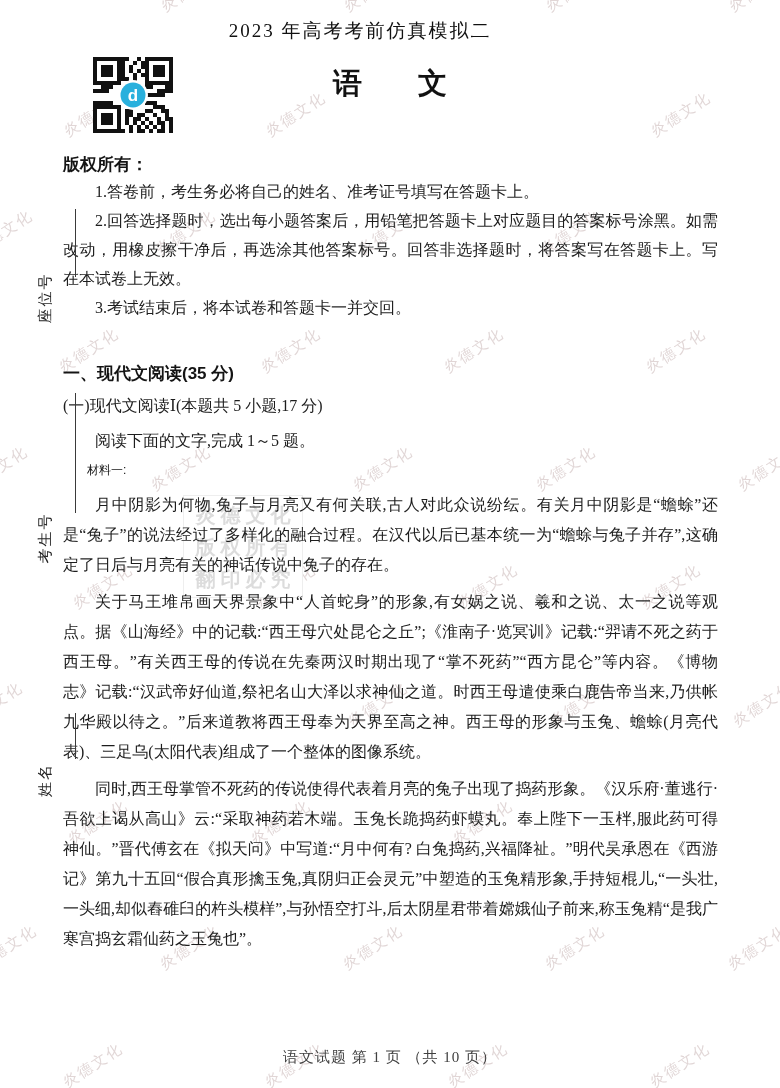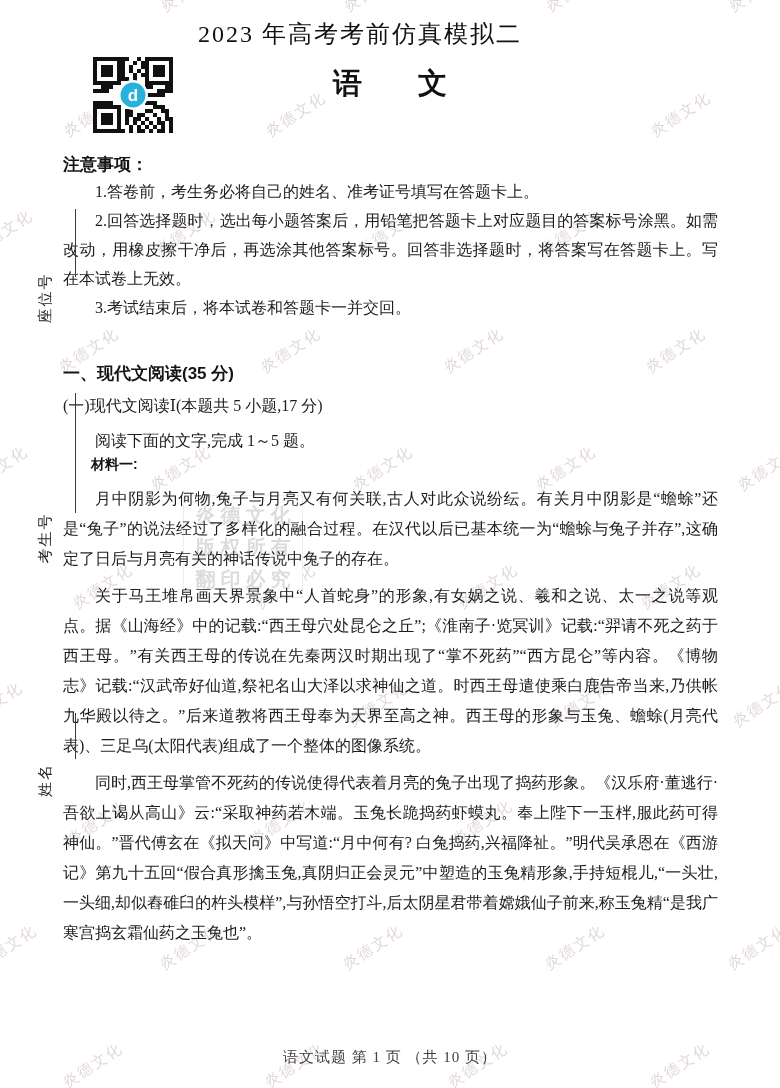"2023 年高考考前仿真模拟二" .title { font-size: 24px -> 19px }
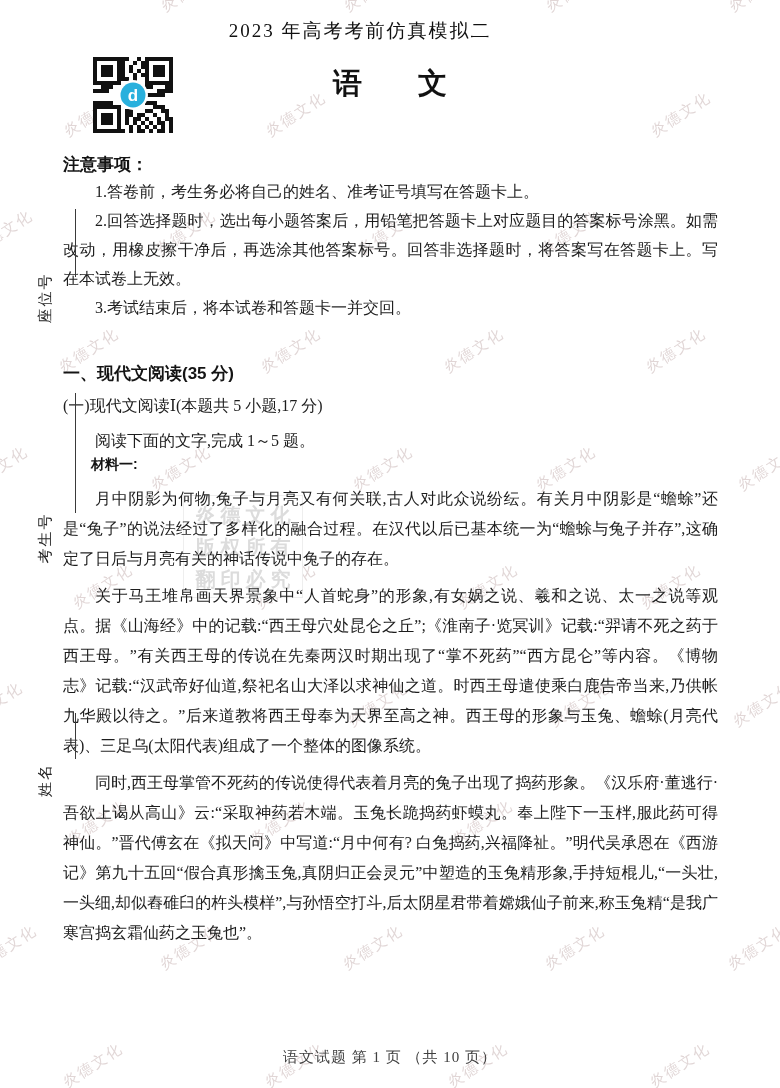"注意事项：" p.h-bold { text: 注意事项 -> 版权所有 }
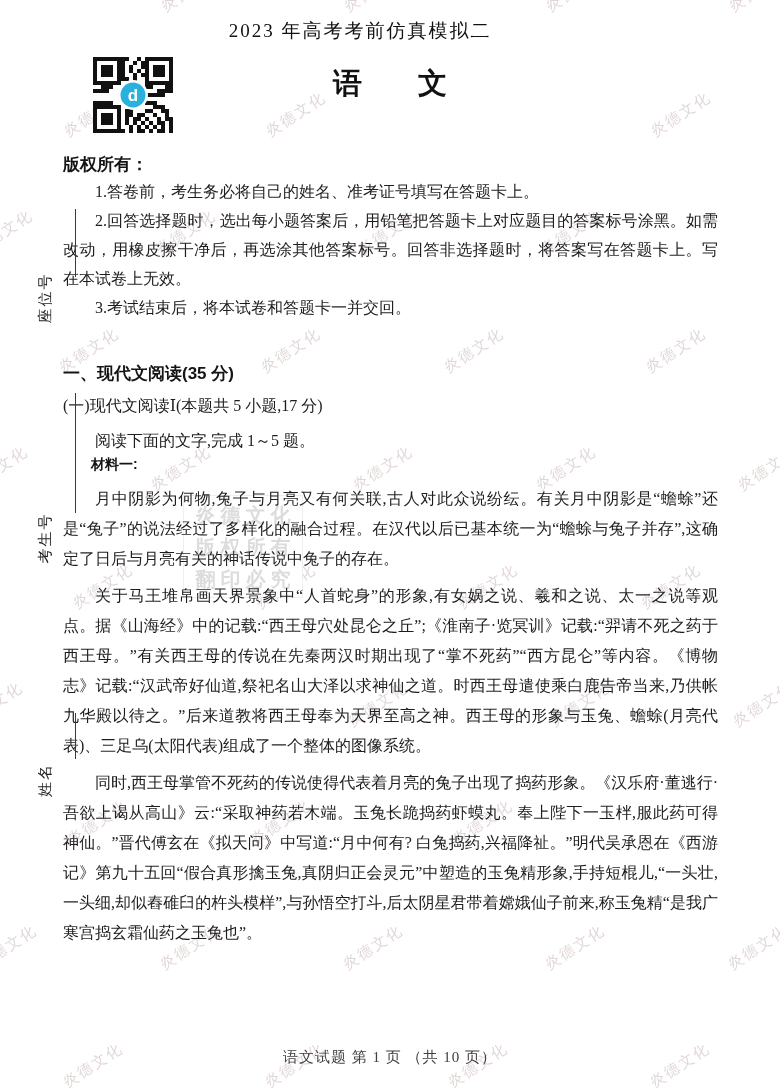"材料一:" .material { font-size: 14px -> 12px; font-weight: bold -> normal; margin: 1px 0 0 -> 7px 0 0 }
